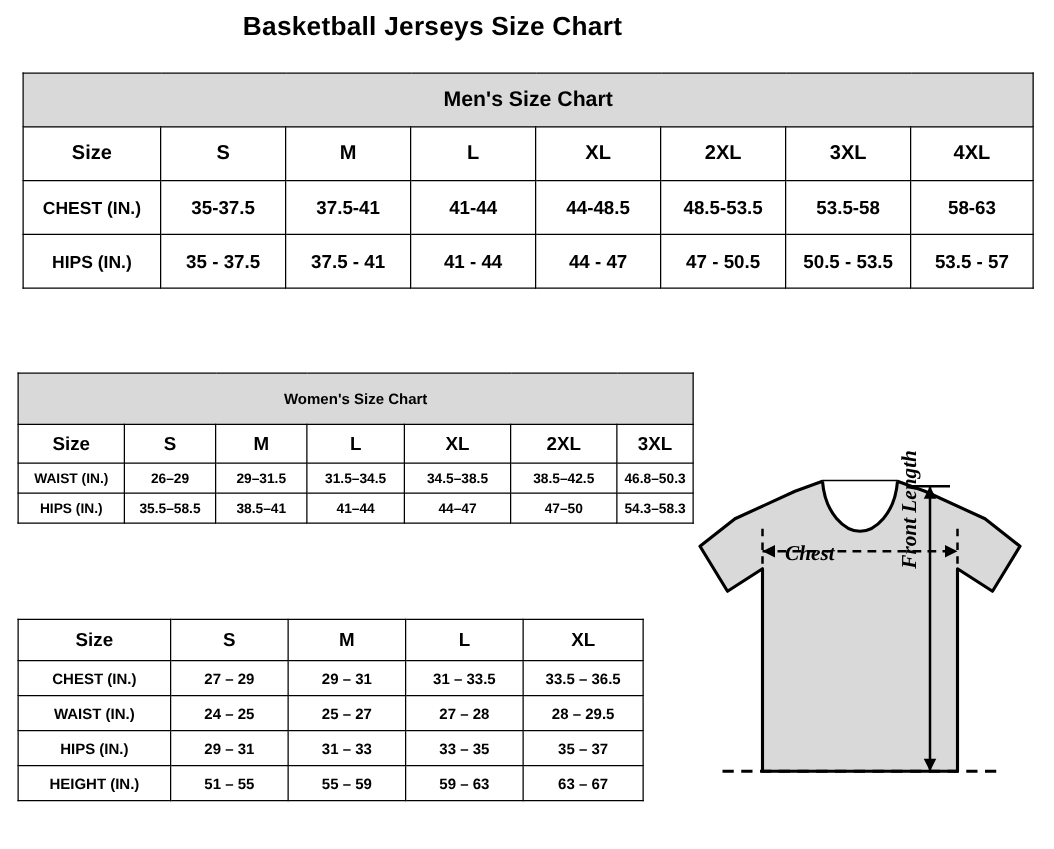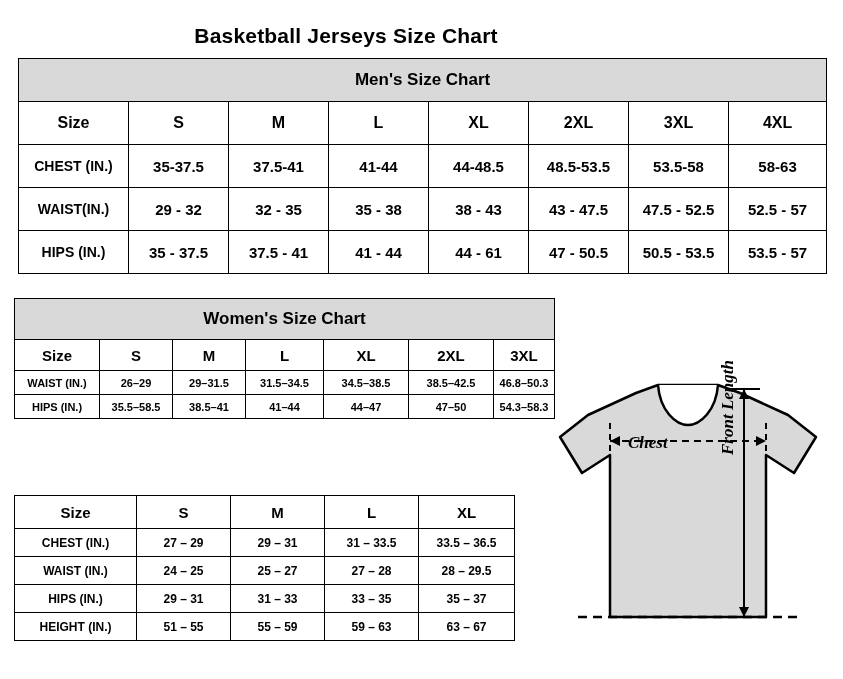"Basketball Jerseys Size Chart" #page-title { top: 24px -> 10px }
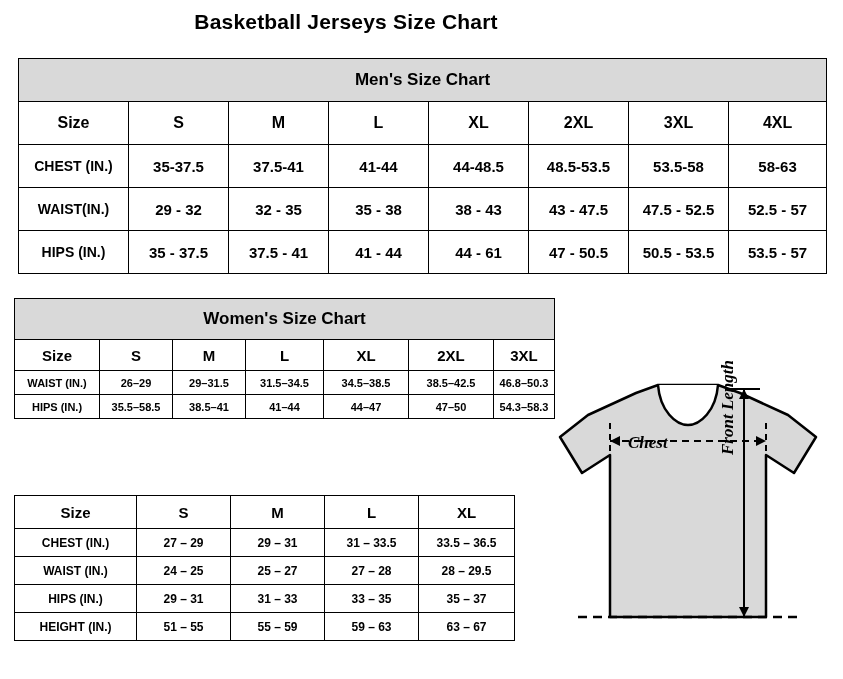"WAIST(IN.)" tr { html: <tr> <td>WAIST(IN.)</td> <td>29 - 32</td> <td>32 - 35</td> <td>35 - 38</td> <td>38 - 43</td> <td>43 - 47.5</td> <td>47.5 - 52.5</td> <td>52.5 - 57</td> </tr> -> none }
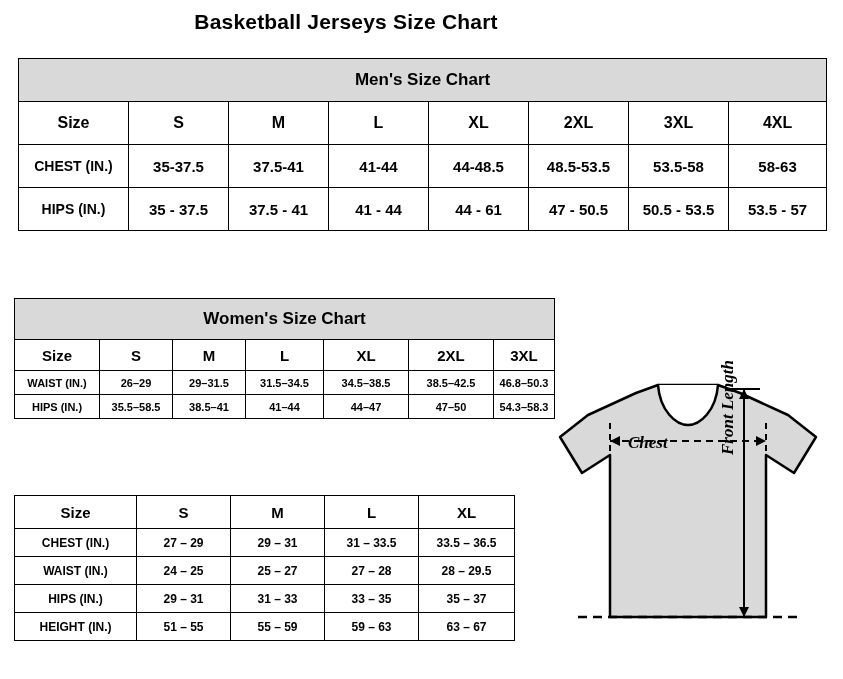"44 - 61" td { text: 61 -> 47 }
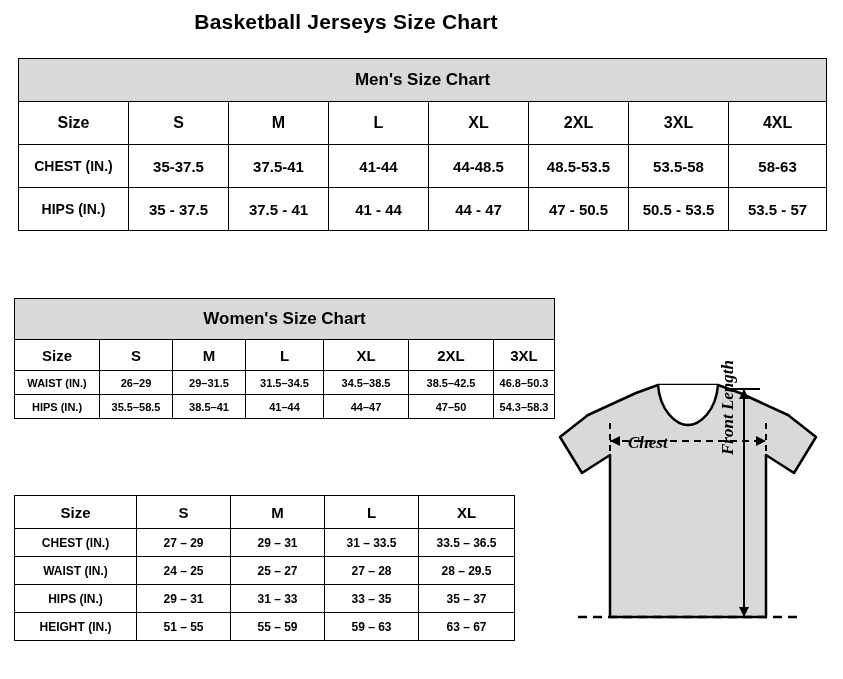"Women's Size Chart" #womens-table .banner { font-size: 17px -> 12px }
